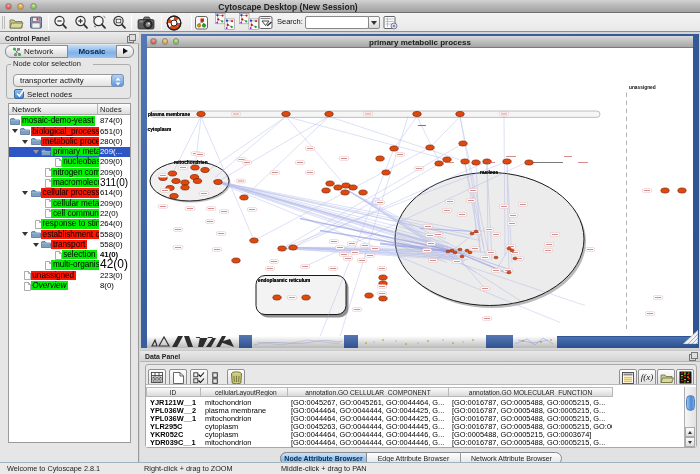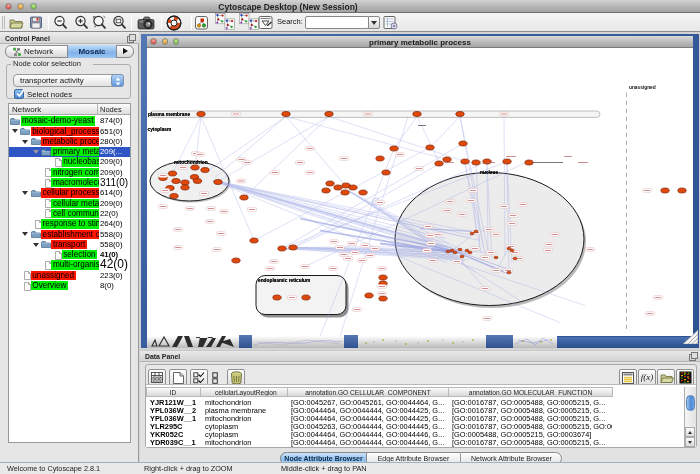"Overview" div { font-style: none -> italic }
